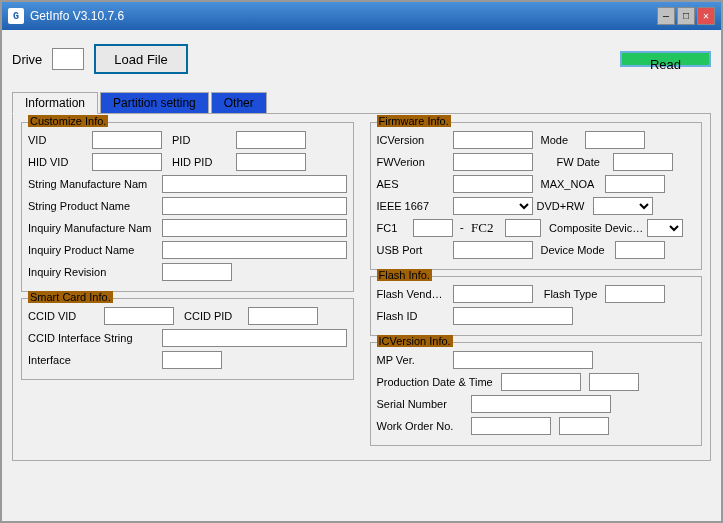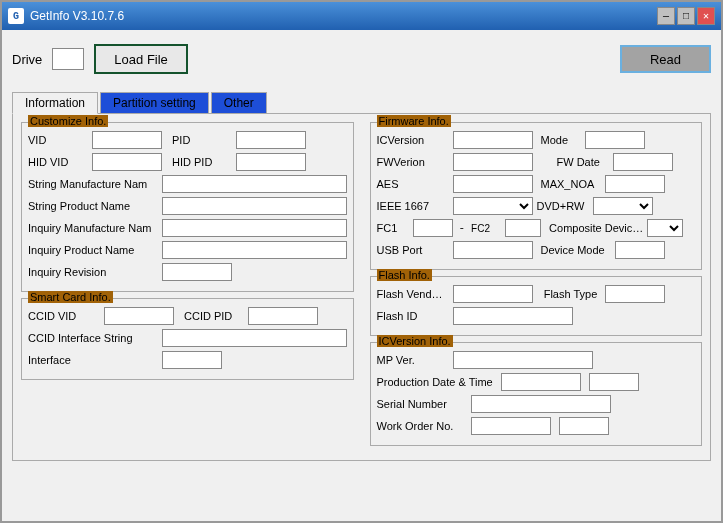"Load File" .btn-load { border: 2px solid #14532d -> 2px solid #0369a1 }
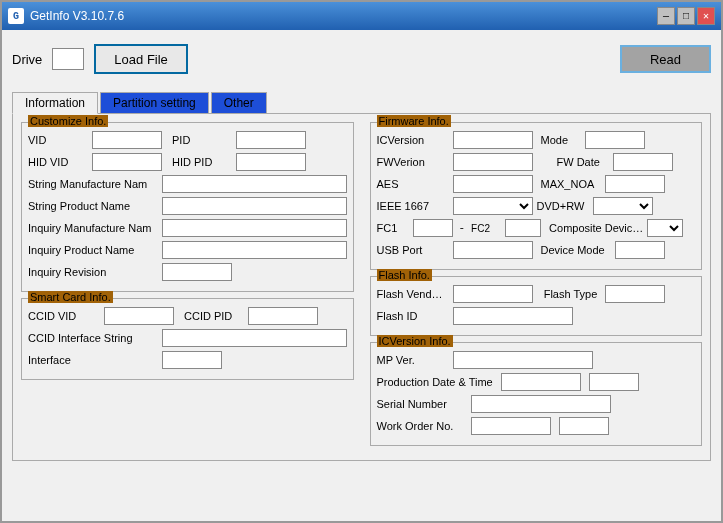"Read" .btn-read { background: #a3a3a3 -> #22c55e; height: 28px -> 16px }
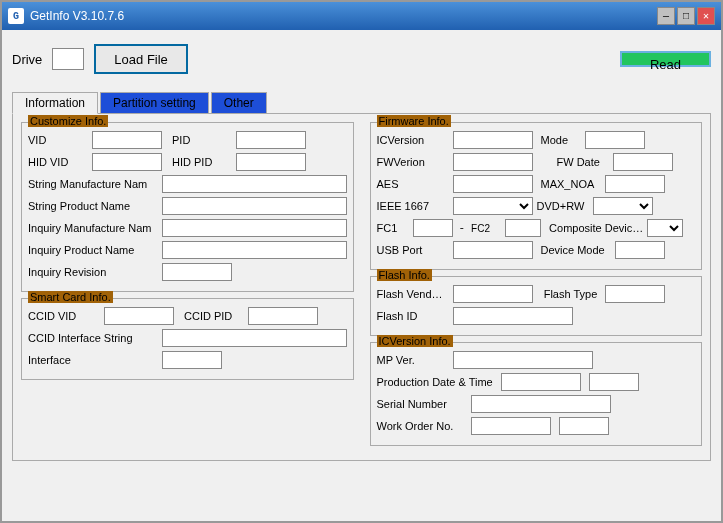"FC2" span { font-family: Liberation Sans, sans-serif -> Liberation Serif, serif; font-size: 10px -> 13px }
